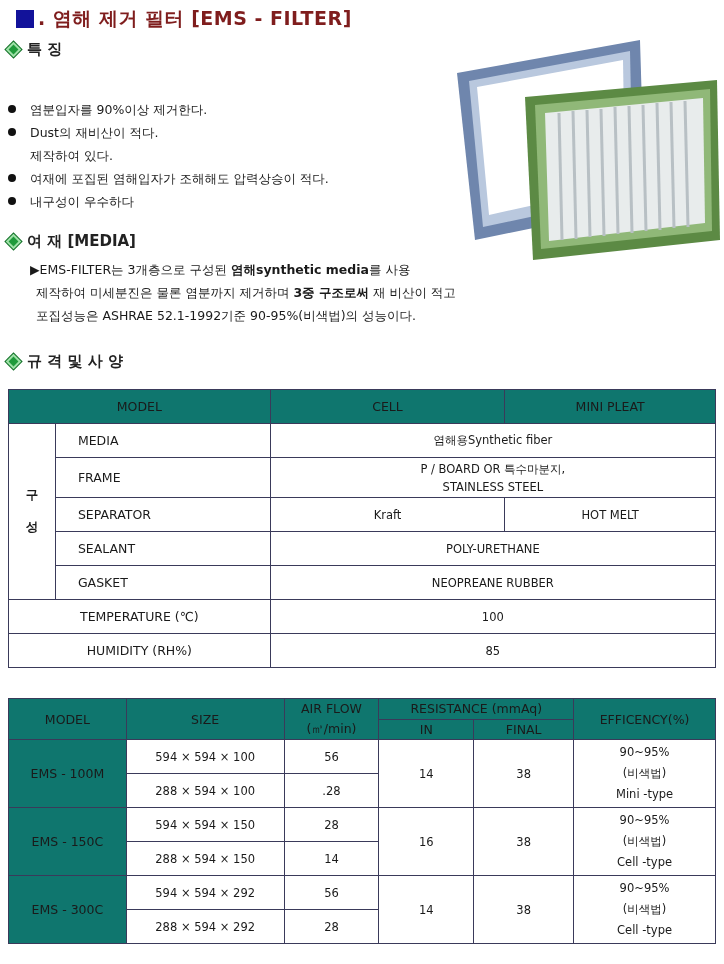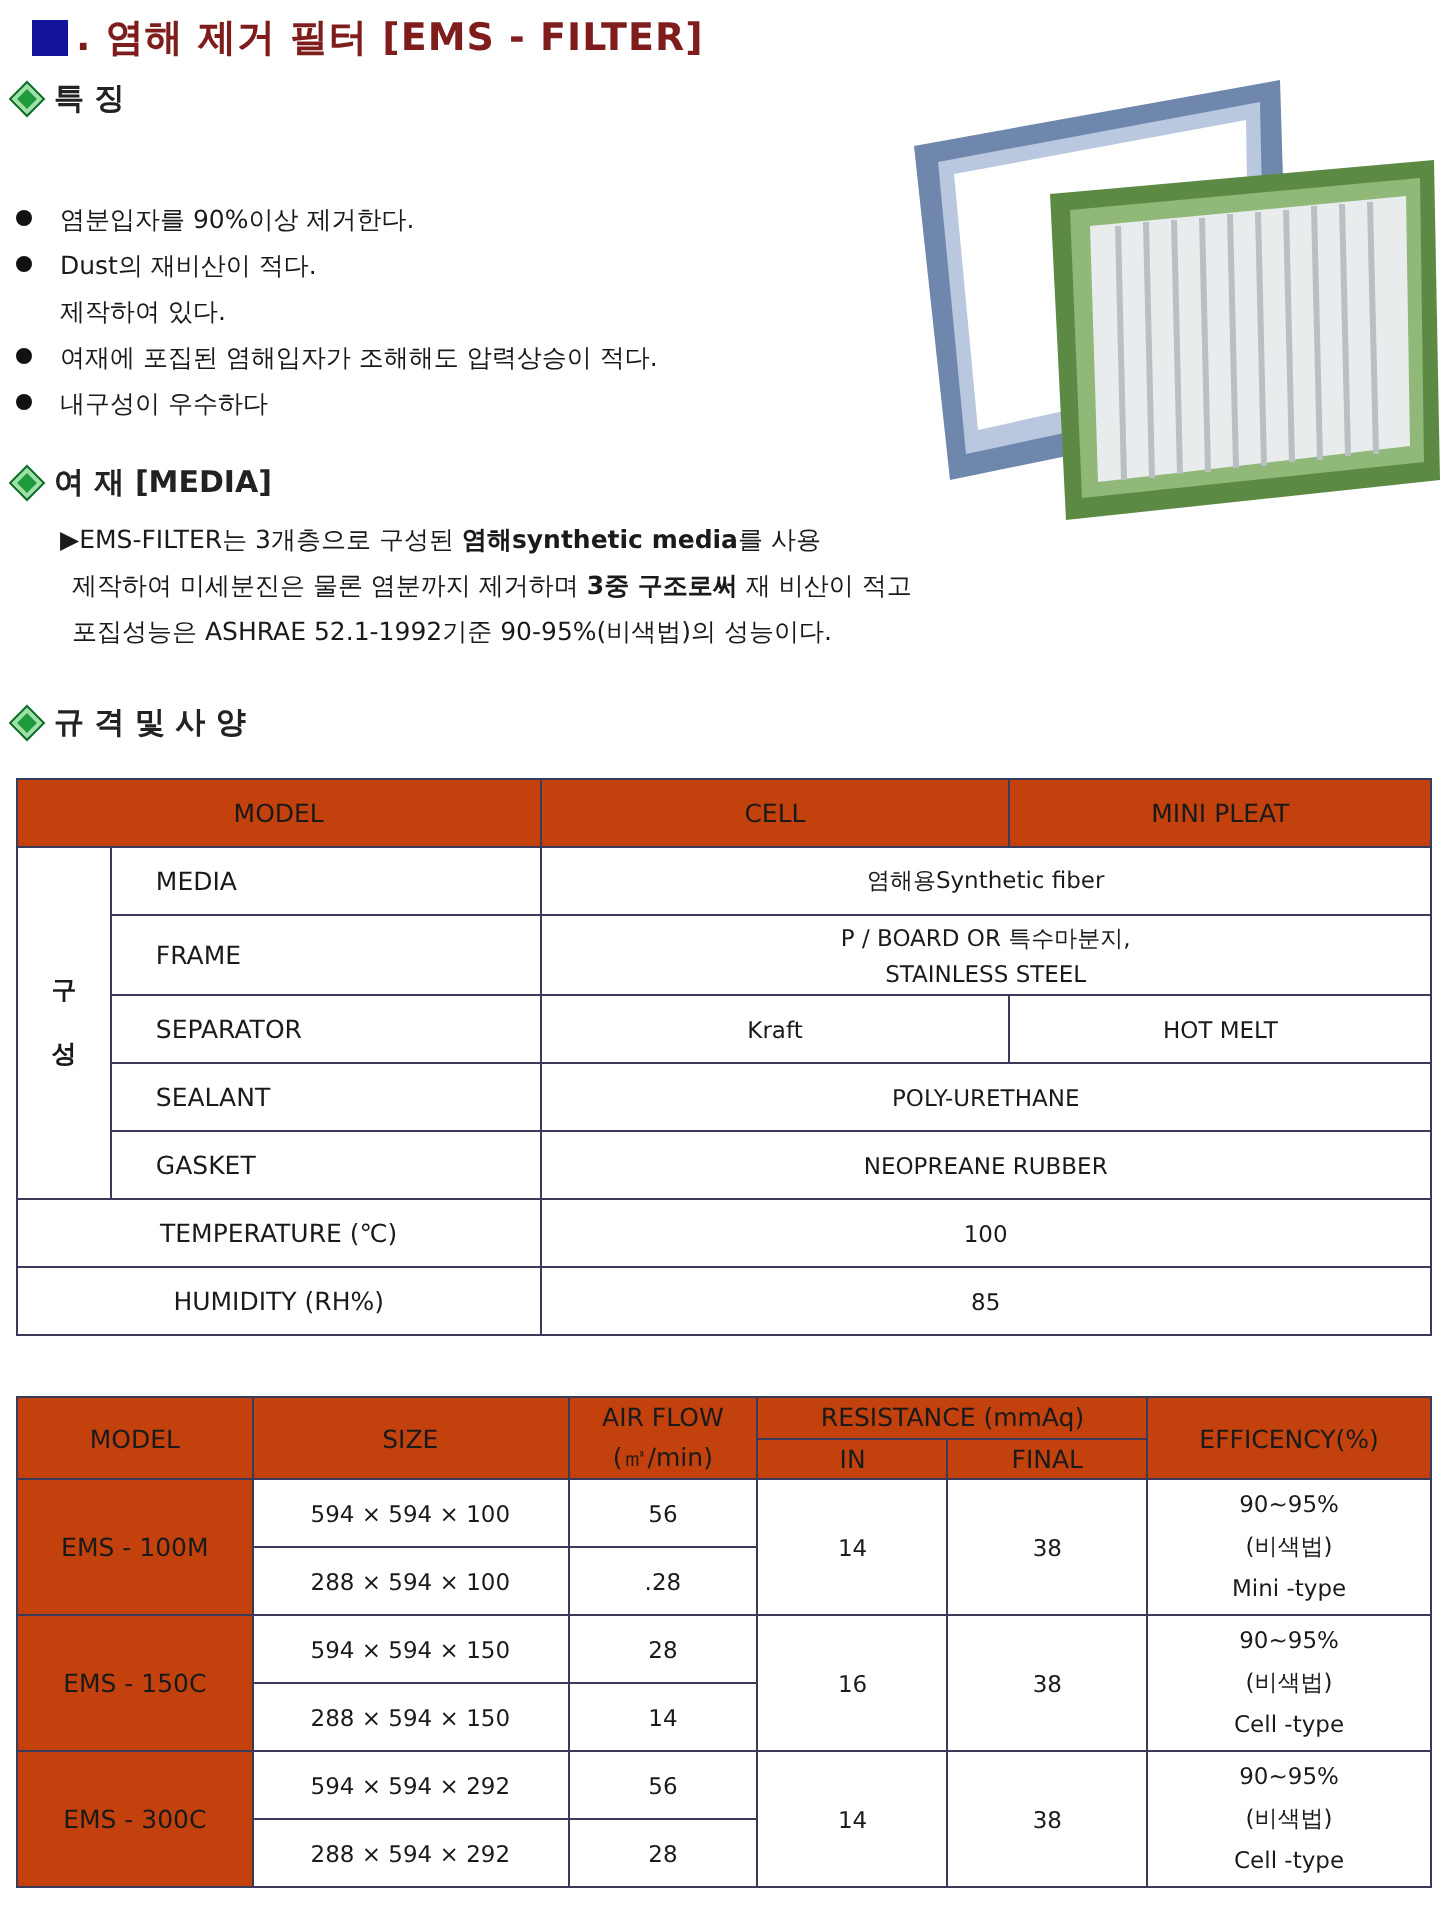"MODEL" .pink { background: #c2410c -> #0f766e }
